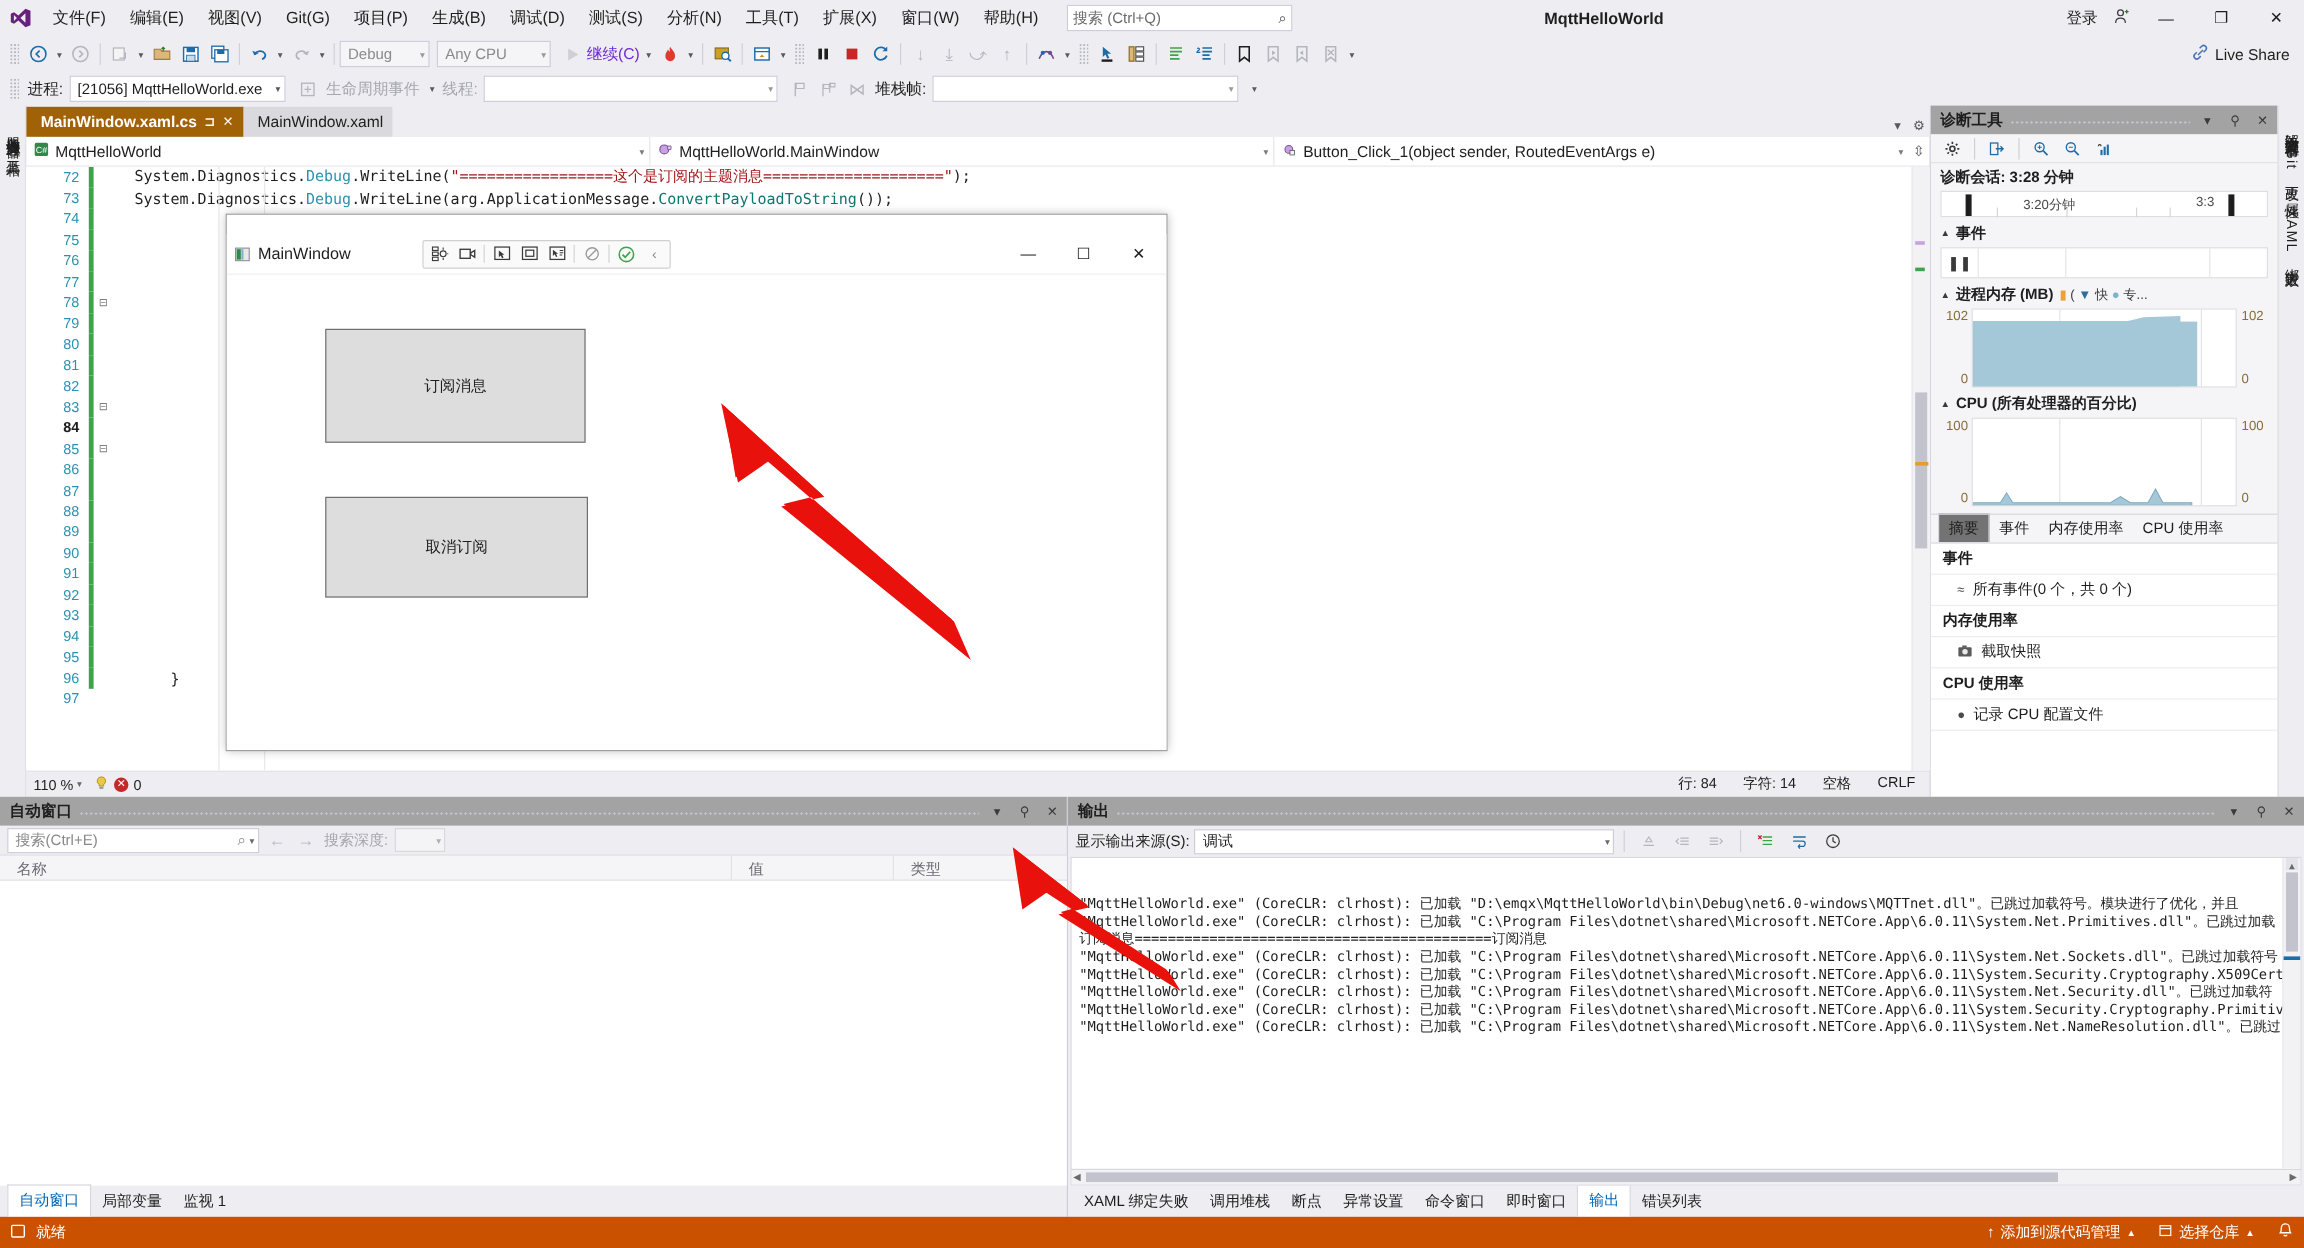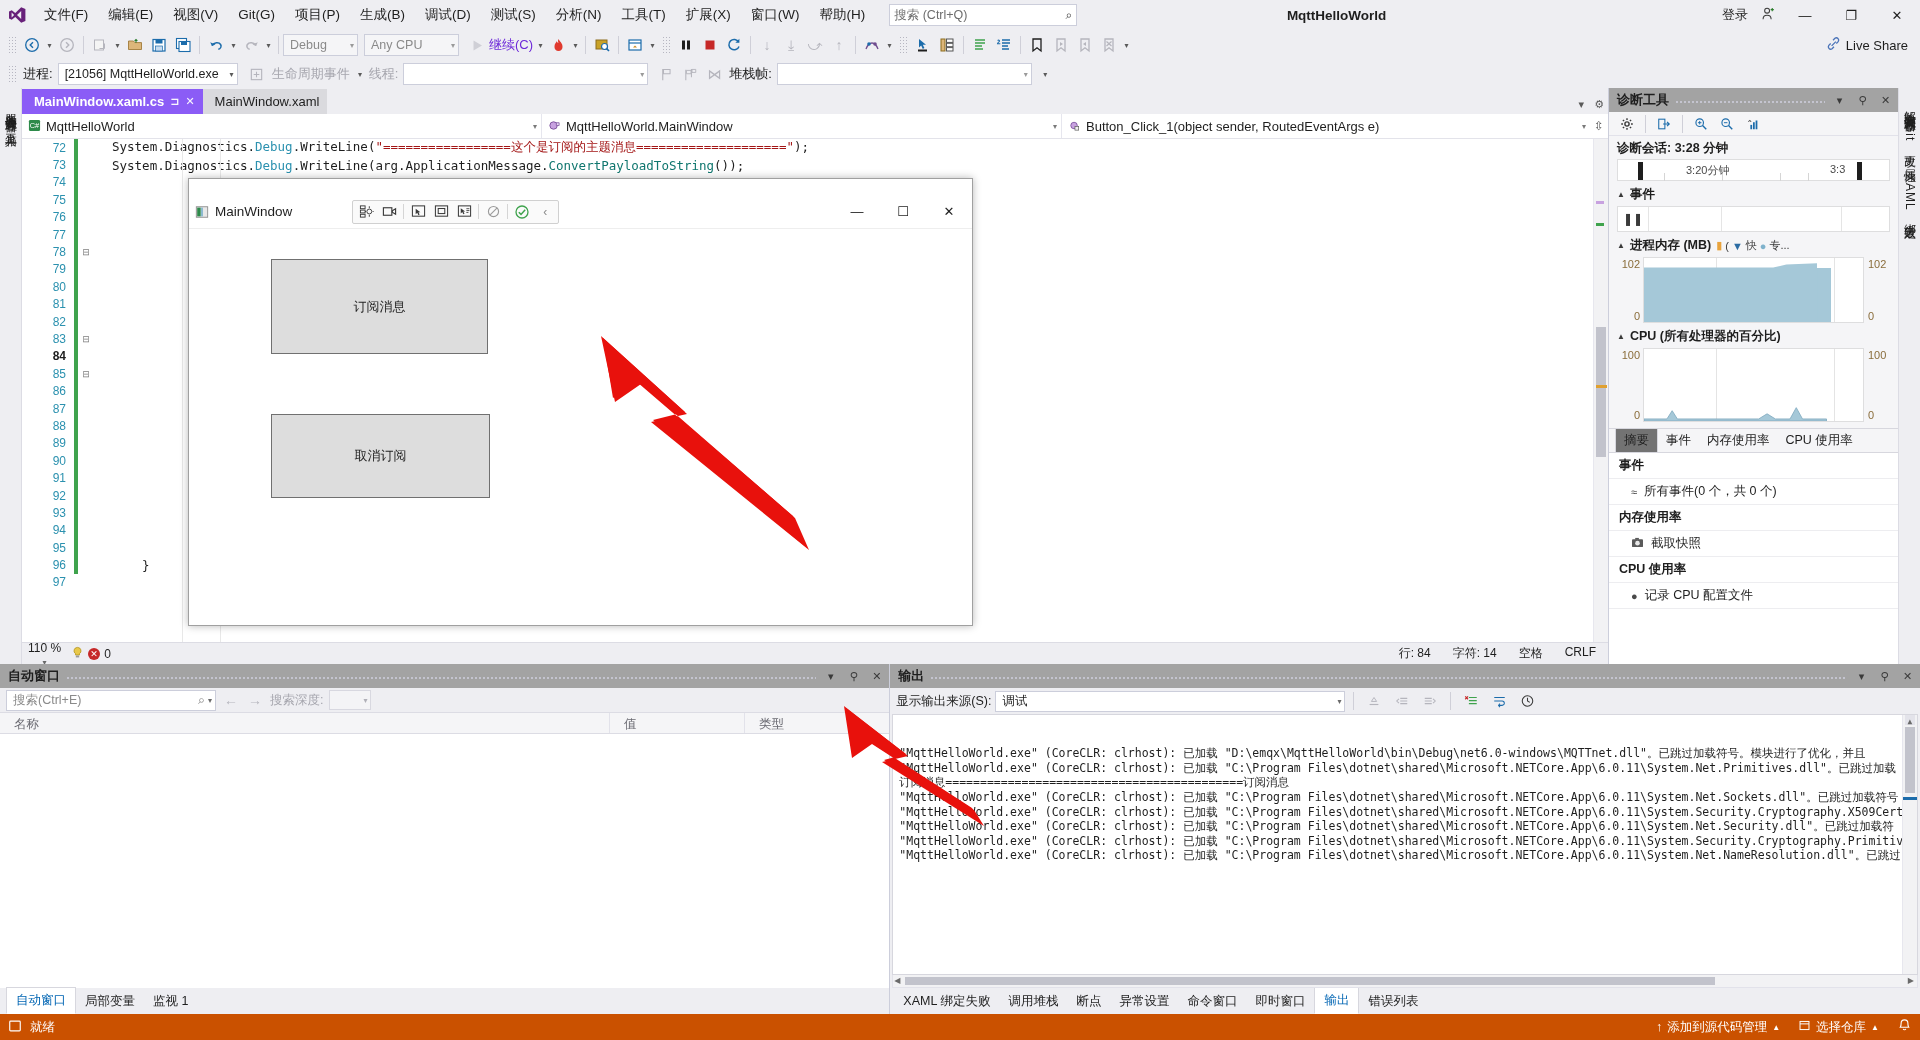"MainWindow.xaml.cs" .dtab.active { background: #8b5cf6 -> #a16207 }
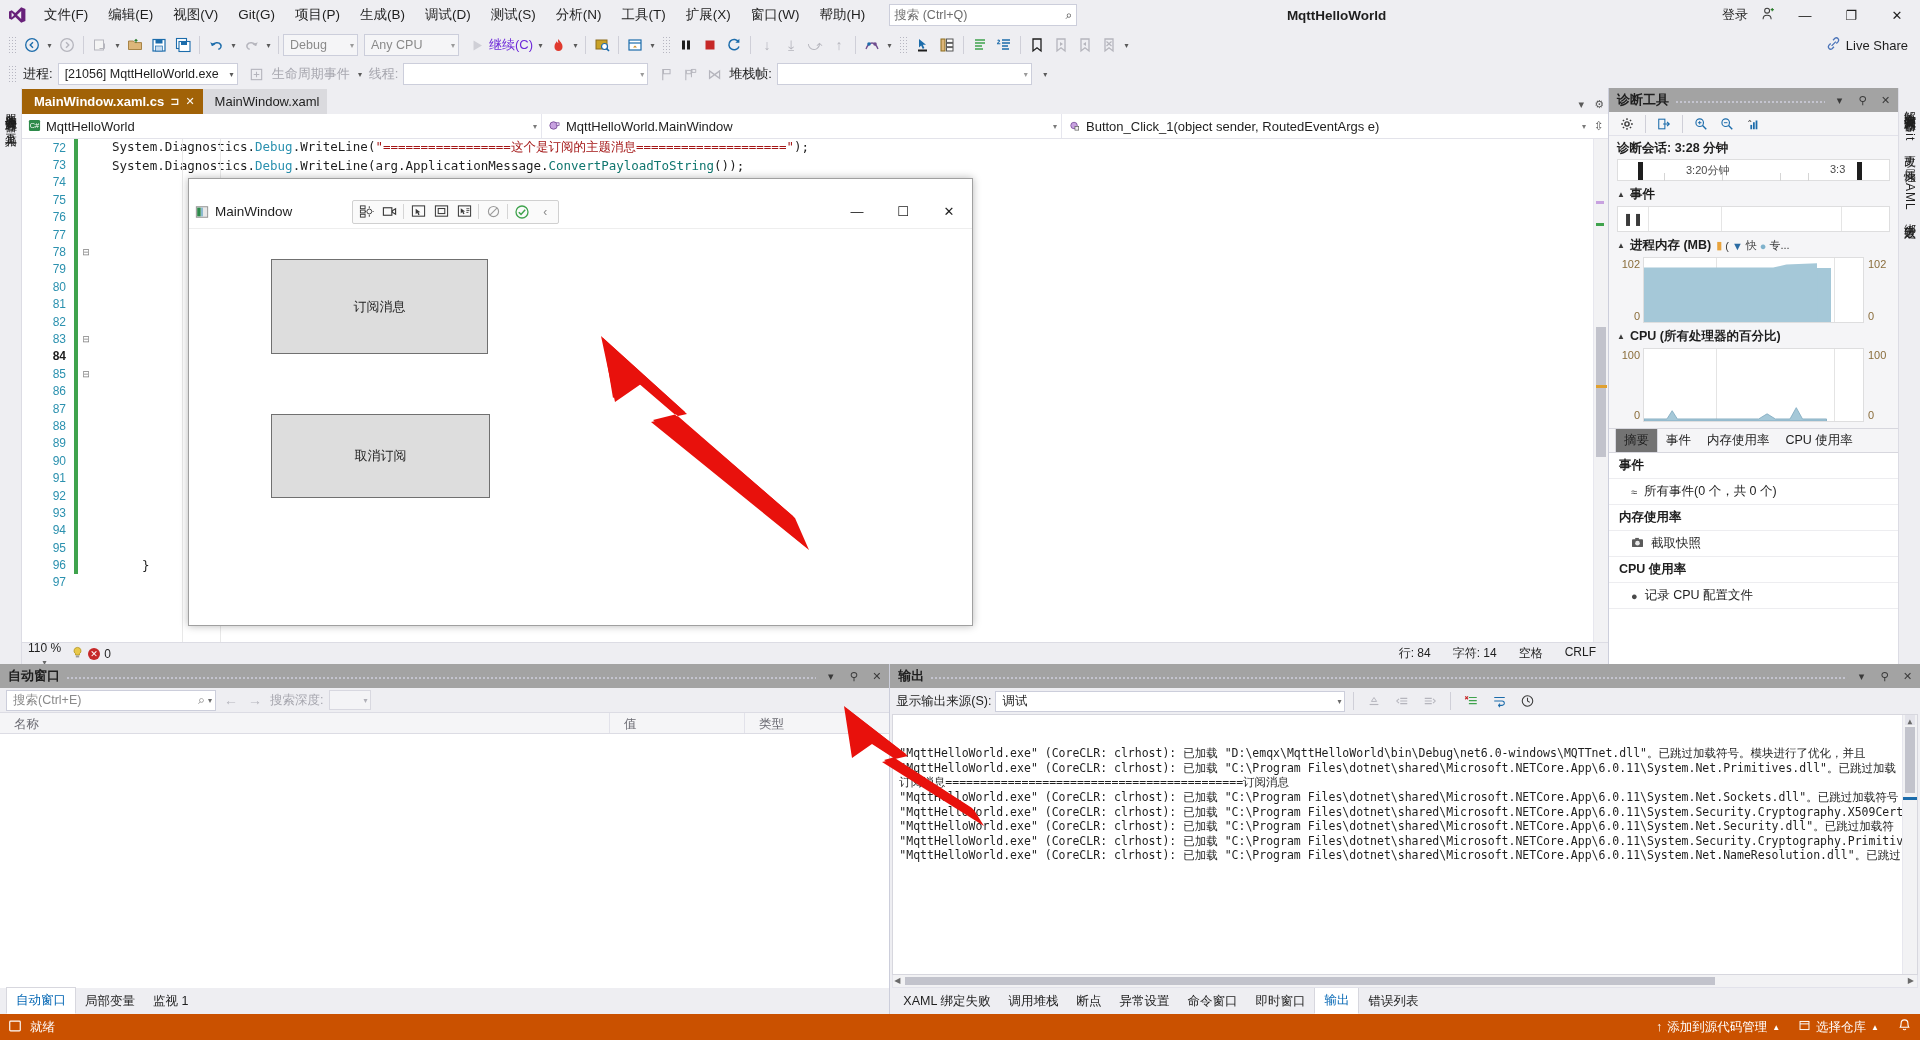"订阅消息" div.wpfbtn { top: 30px -> 45px }
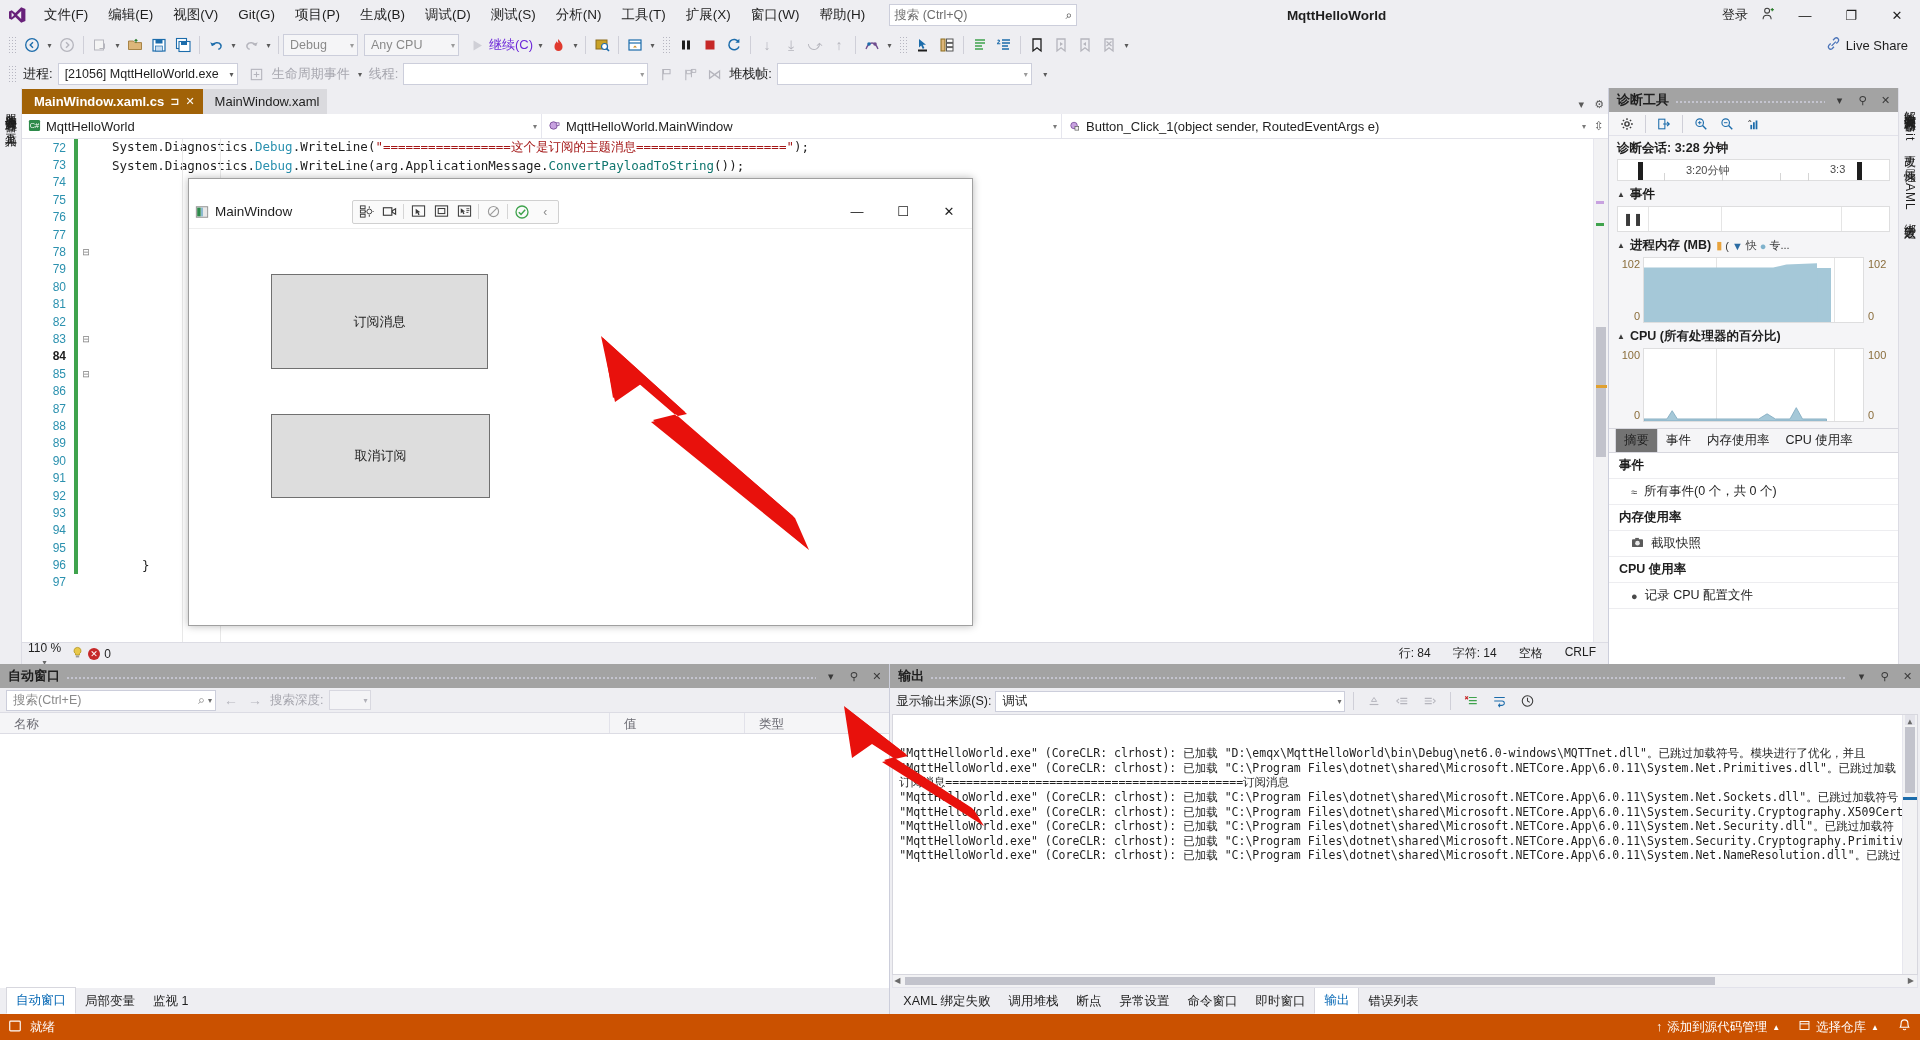"110 %" .zoomsel { flex-direction: column -> none }
